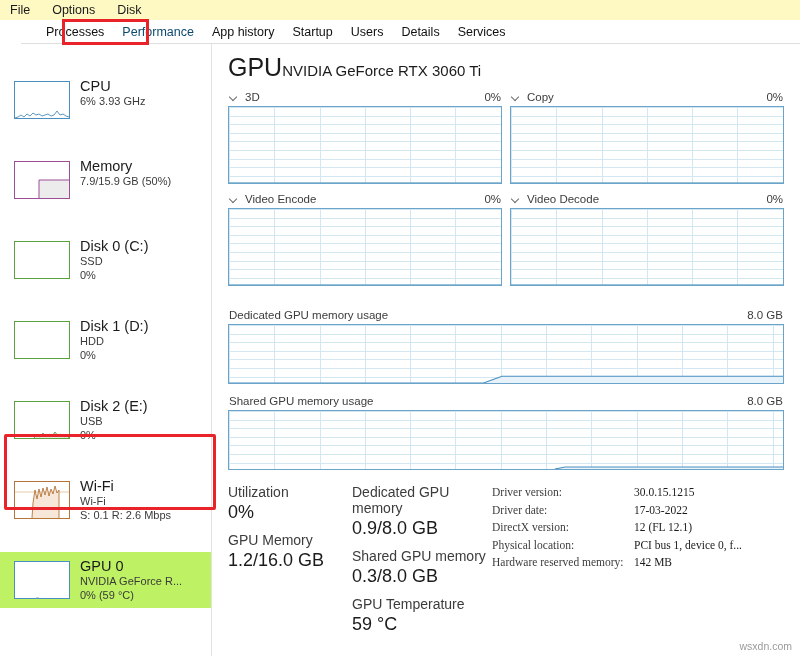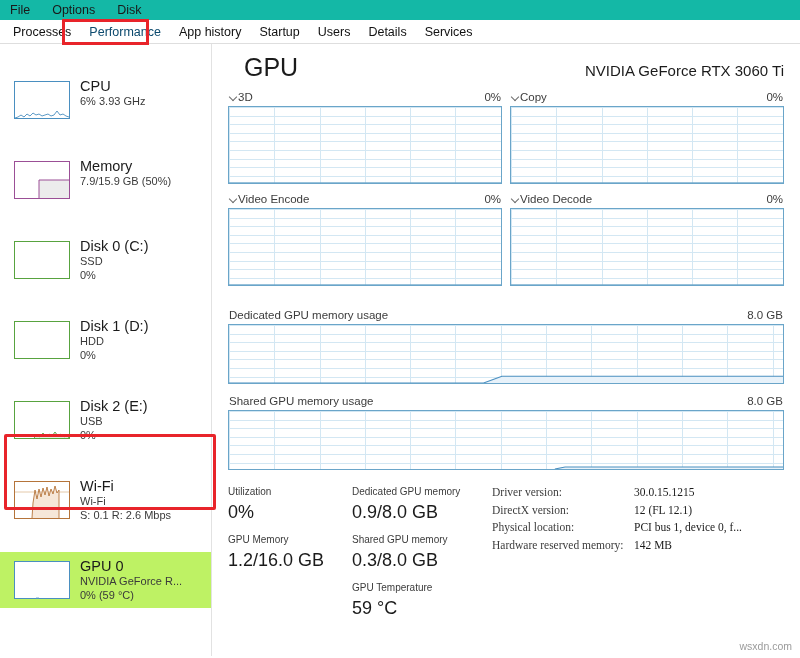"File" .menubar { background: #14b8a6 -> #fef9c3 }
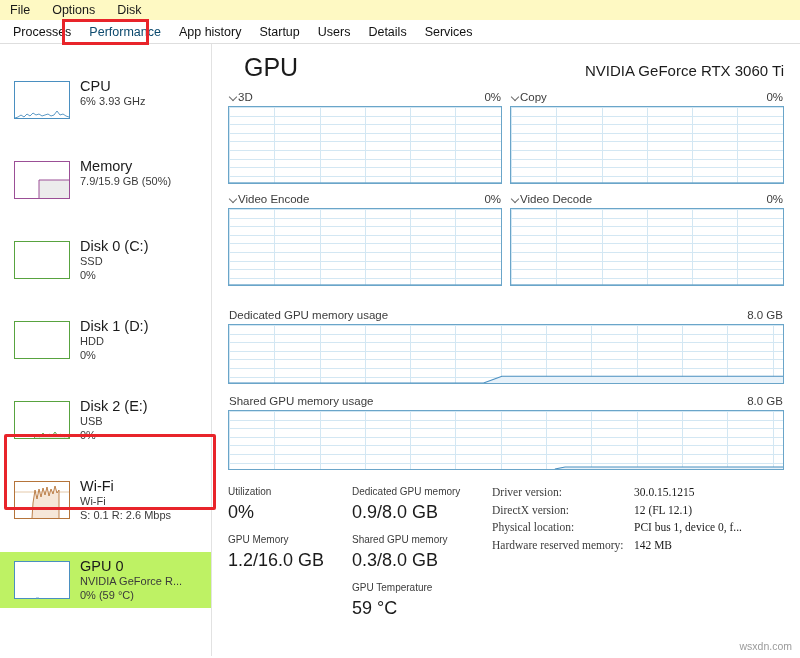"Processes" .tabstrip { margin-left: none -> 21px; padding-left: 4px -> 16px }
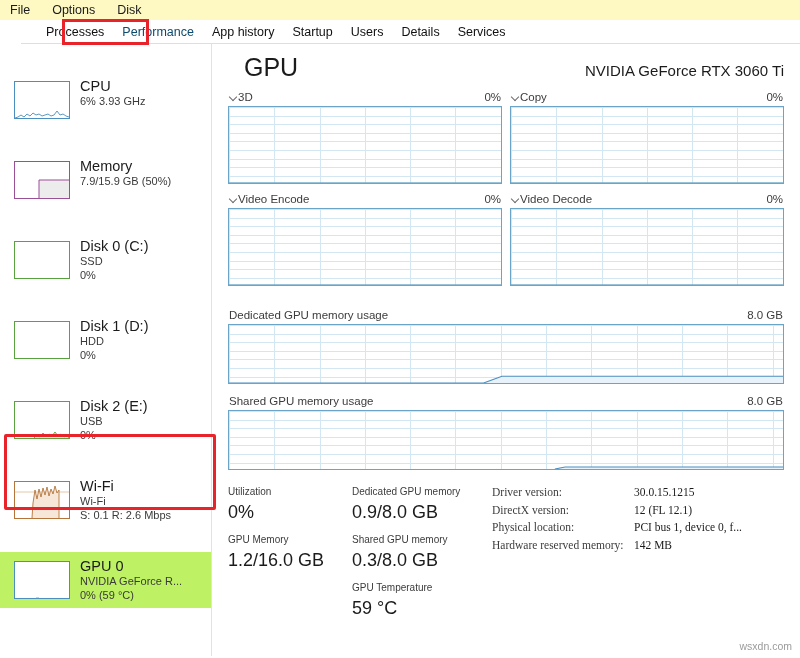"GPU" .panel-head { justify-content: space-between -> none; margin-left: 16px -> none }
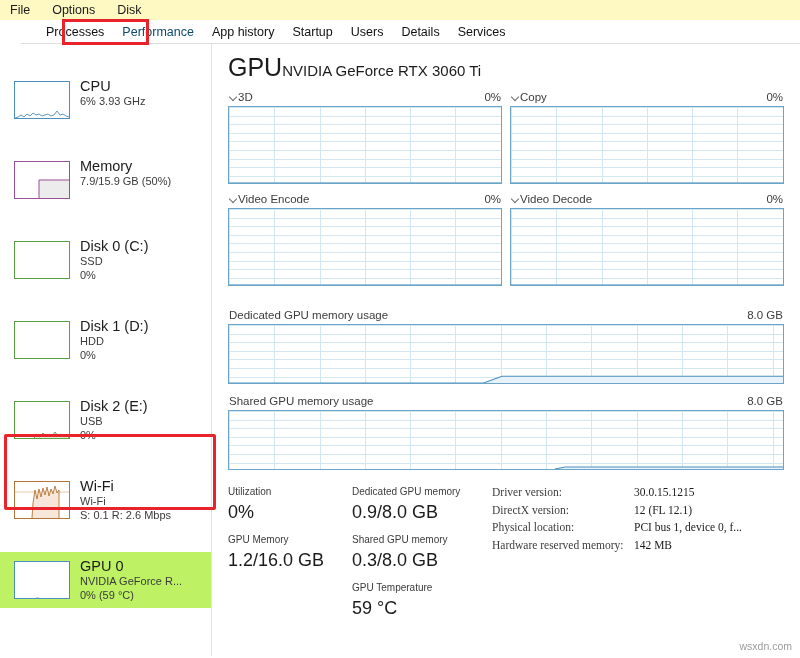"3D" .glabel .left { gap: 0 -> 7px }
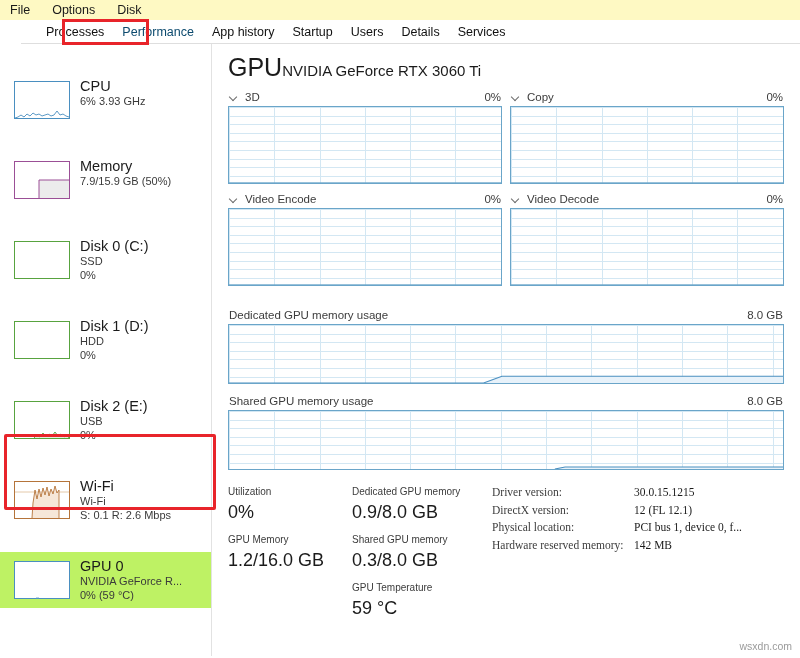"Utilization" .stat-label { font-size: 10px -> 14px }
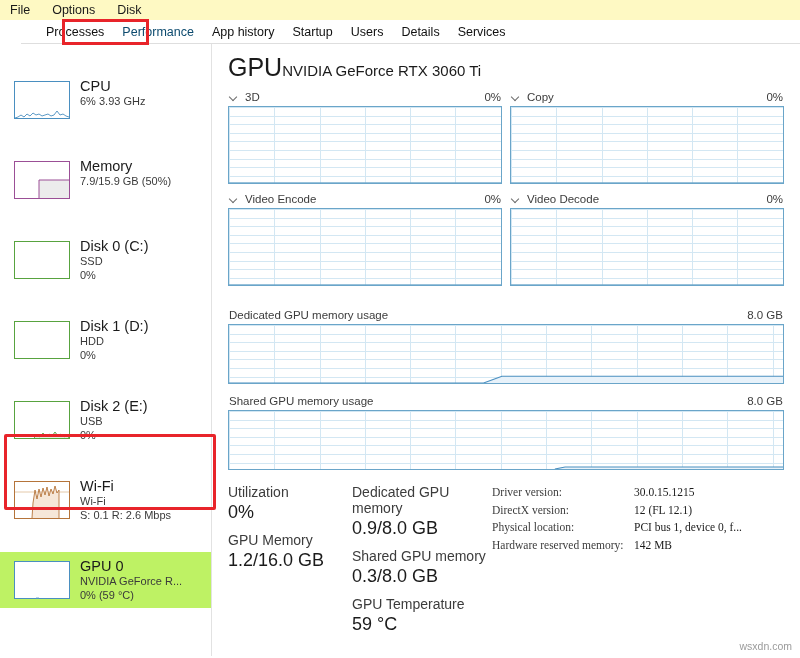"Driver date:" div.kv { html: none -> <div> <span>Driver date:</span> <span>17-03-2022</span> </div> }
